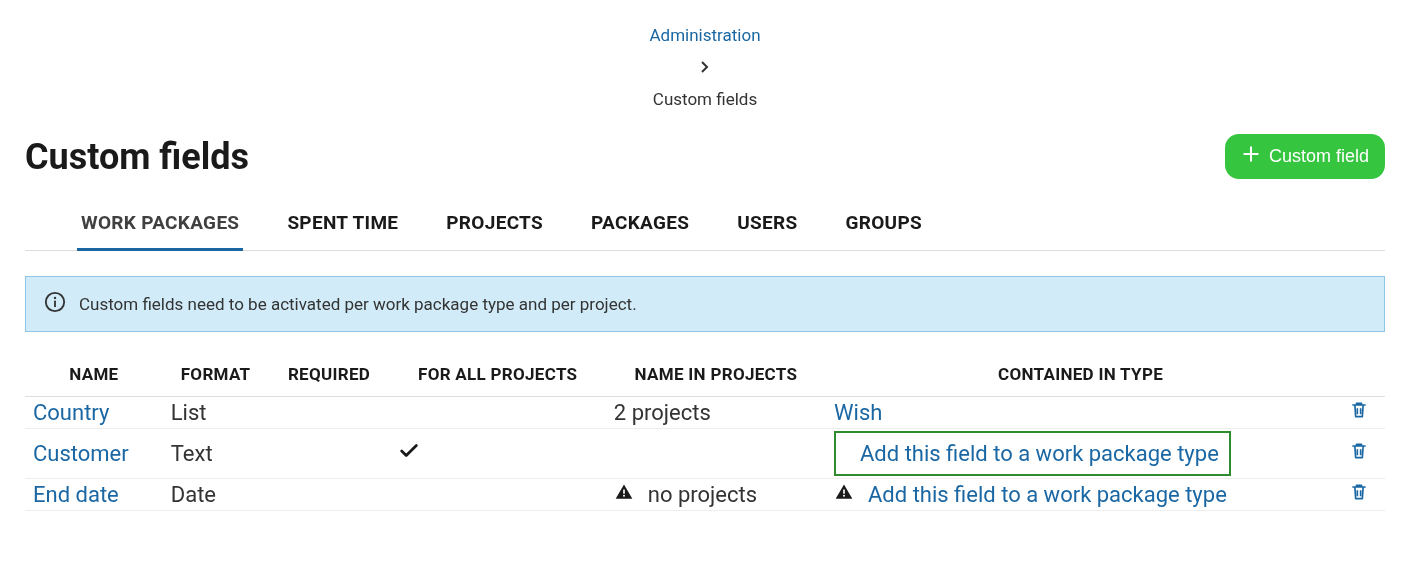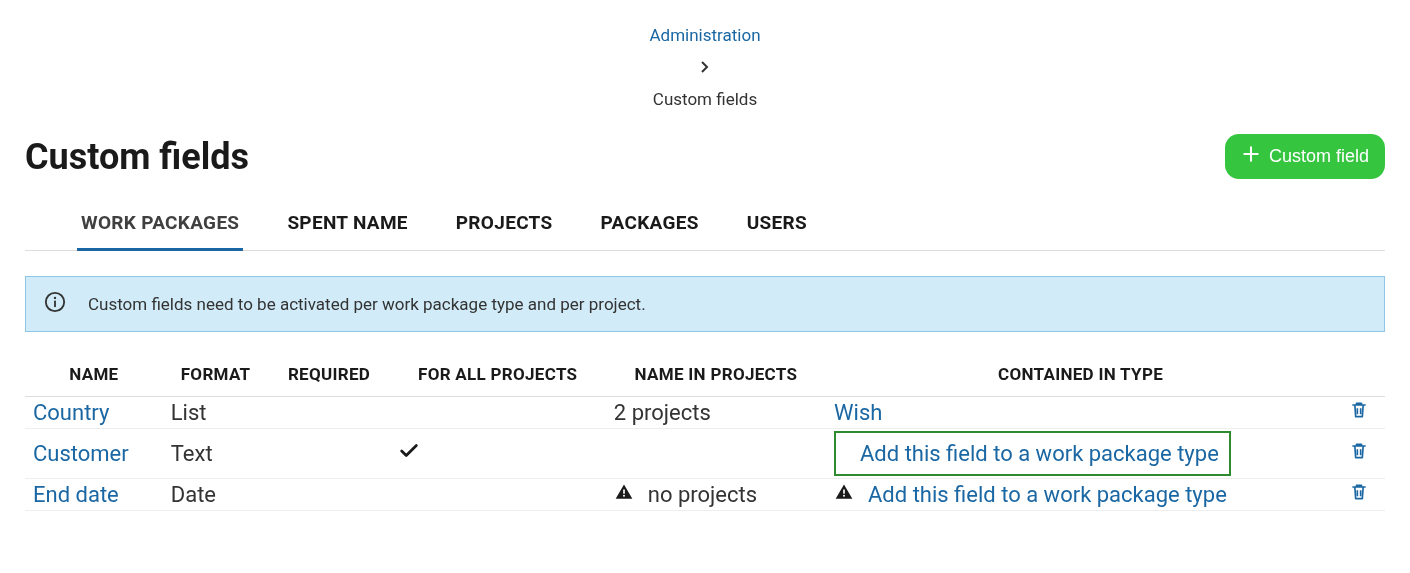"SPENT NAME" div.tab { text: NAME -> TIME }
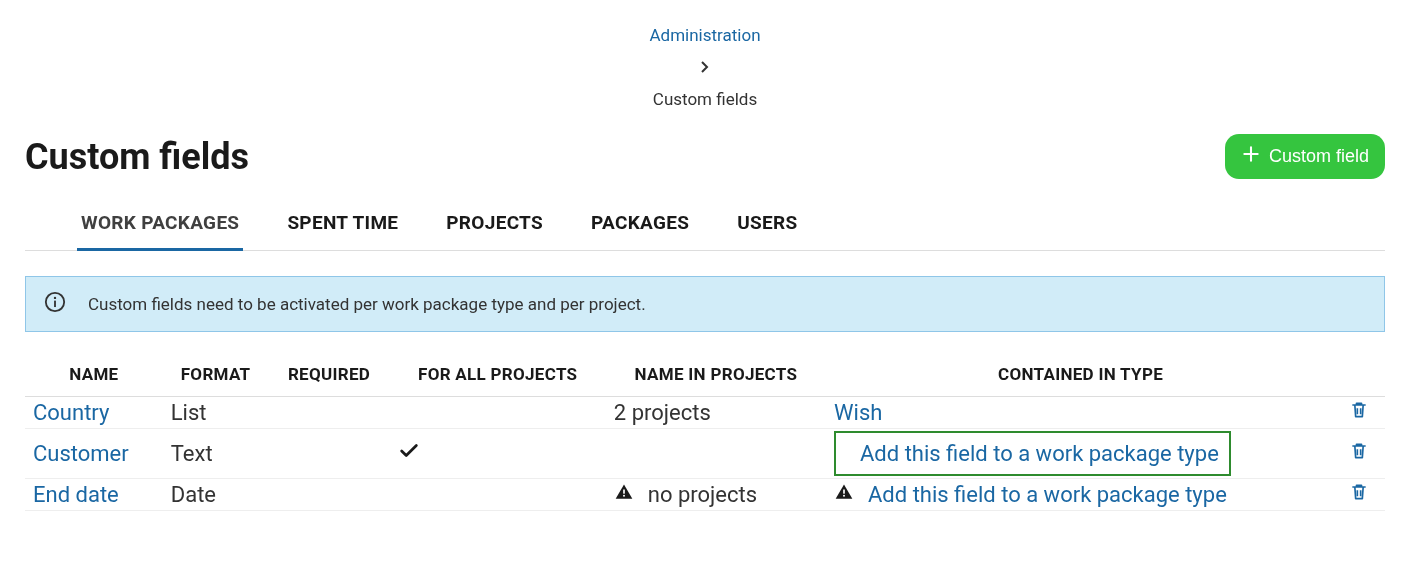"GROUPS" div.tab { html: none -> <div>GROUPS</div> }
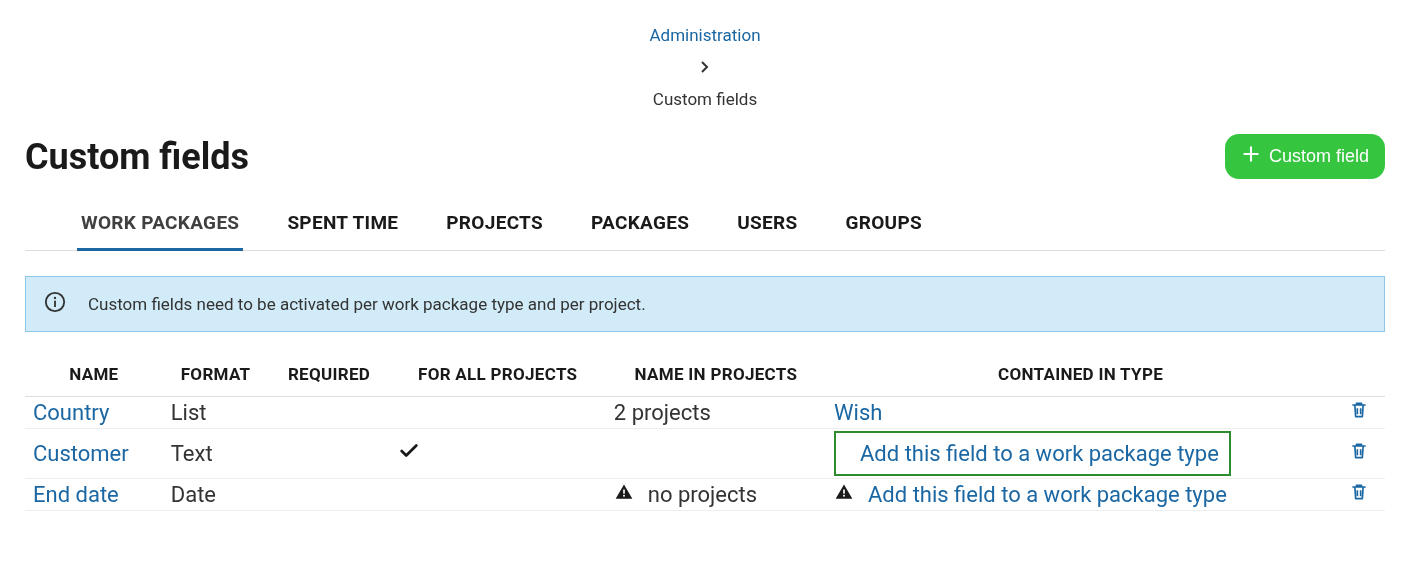"Custom fields need to be" .info-banner { gap: 22px -> 13px }
